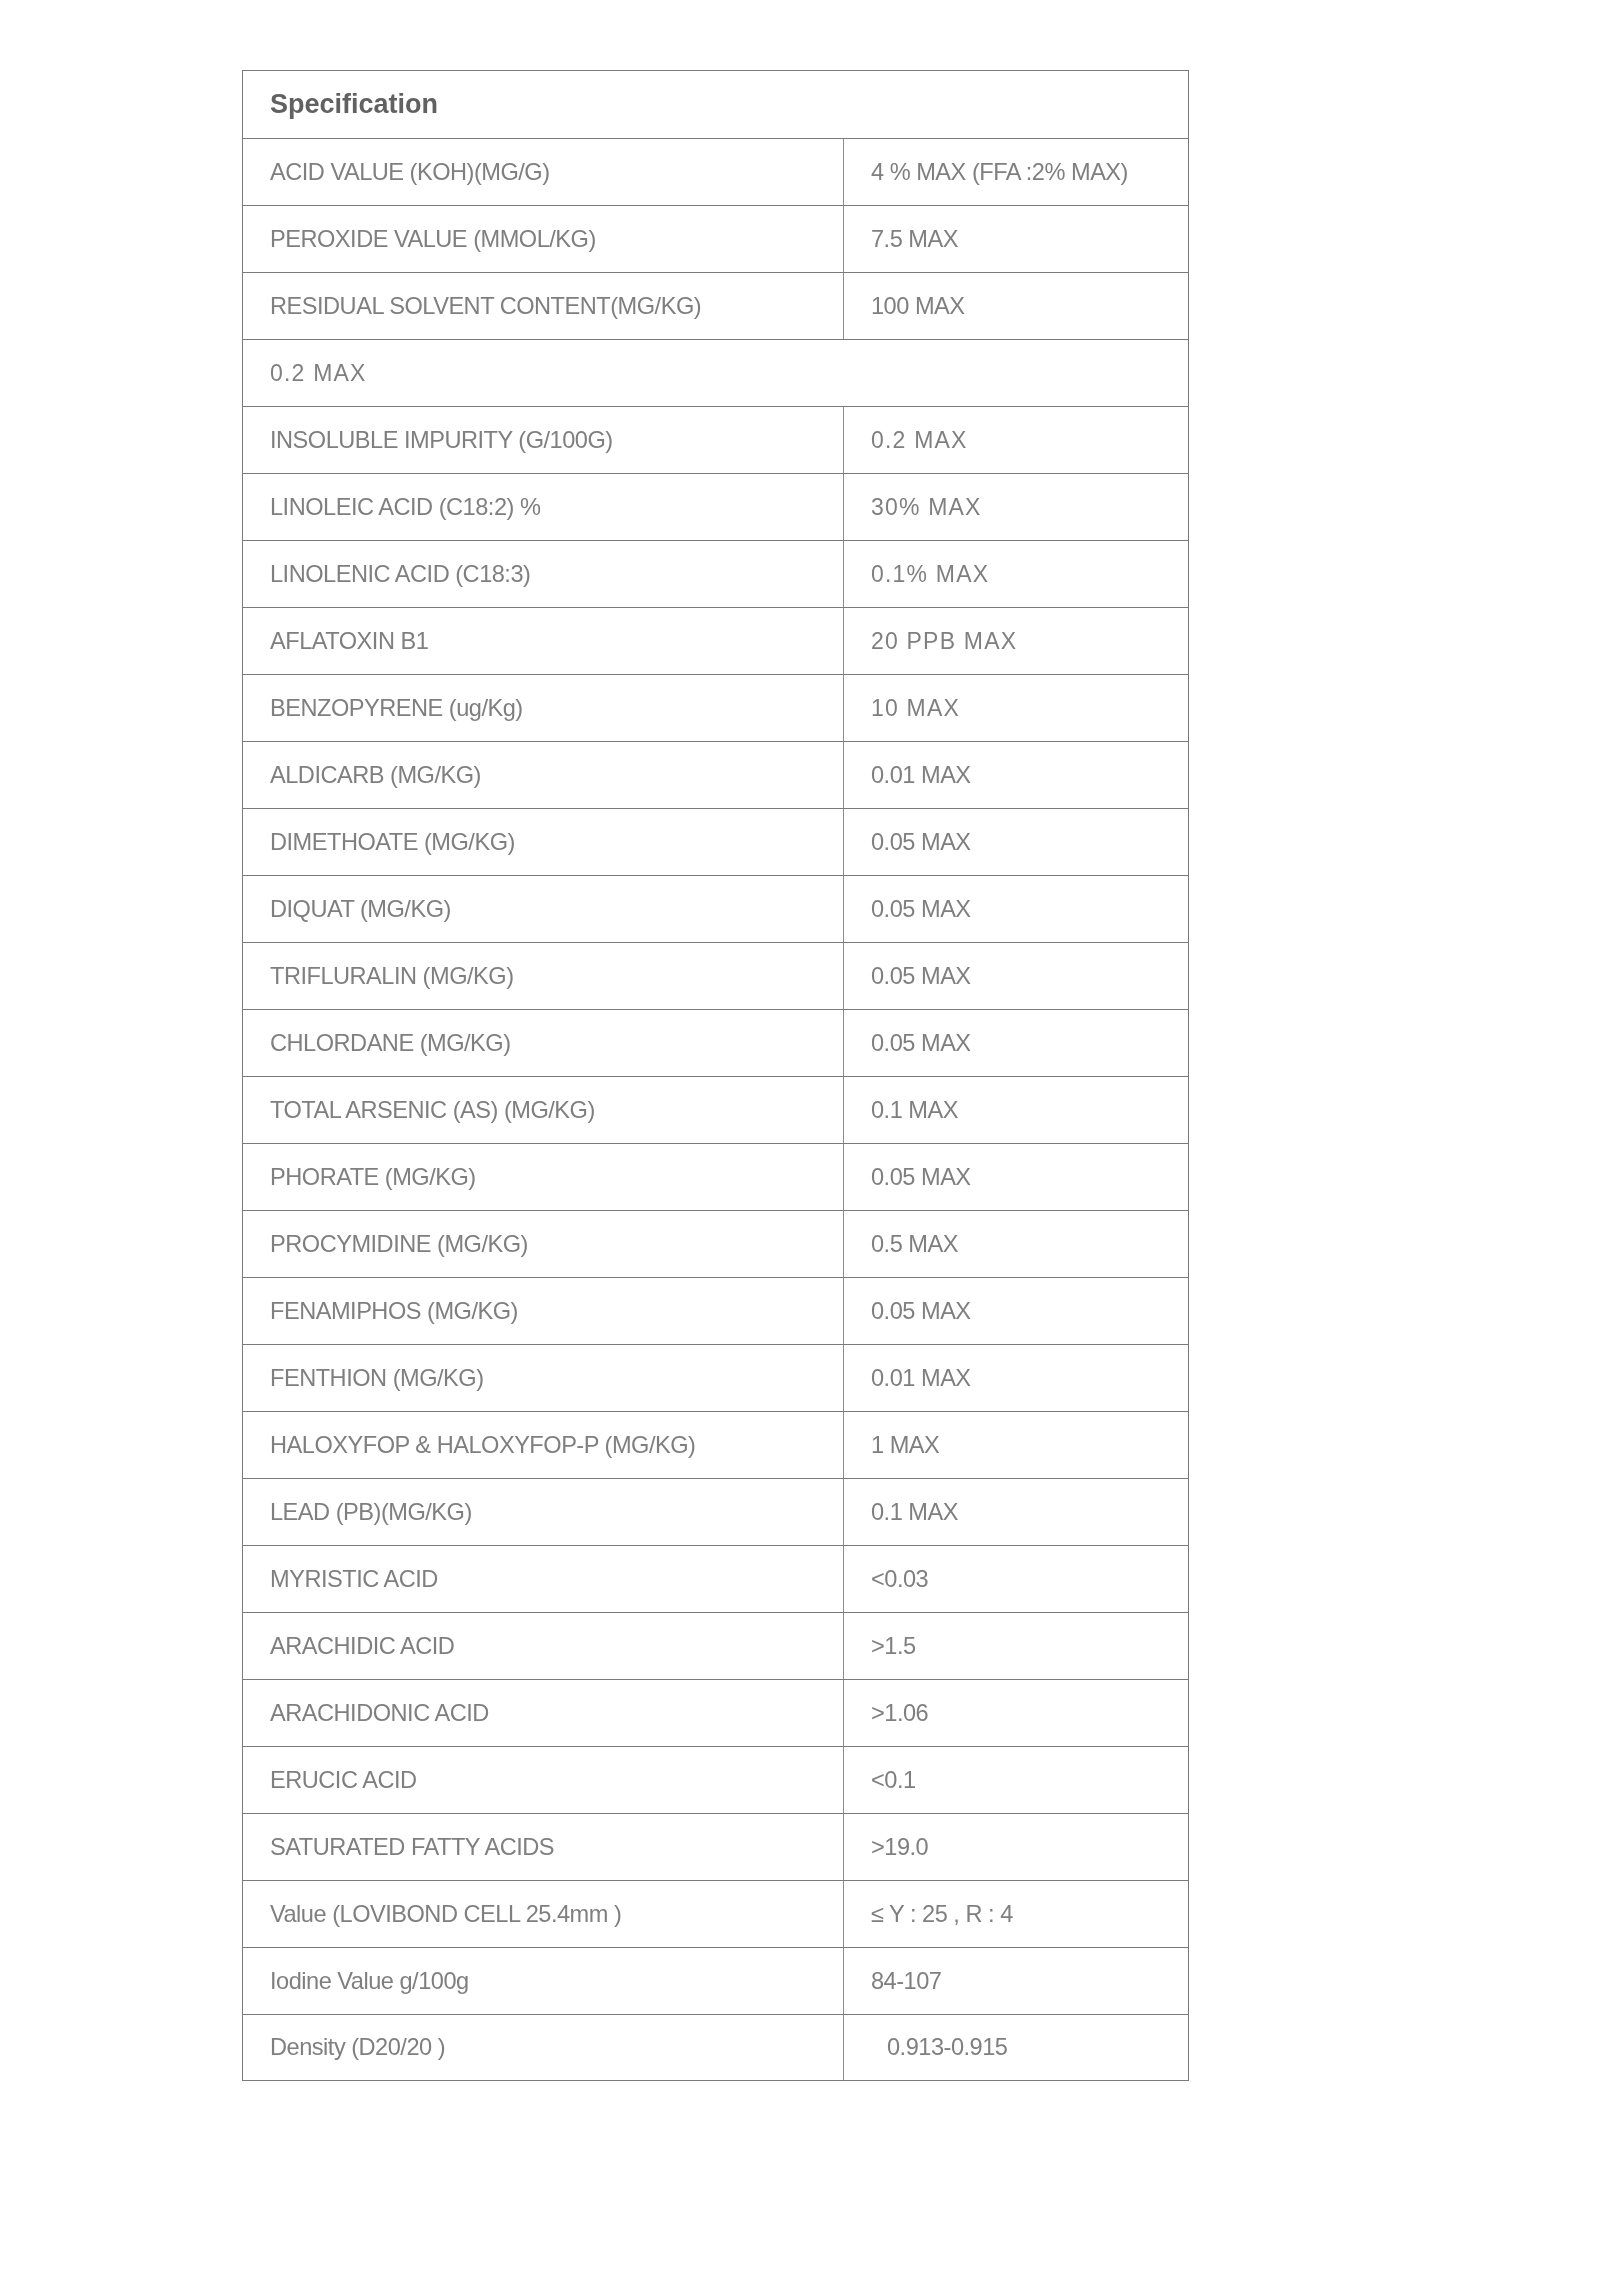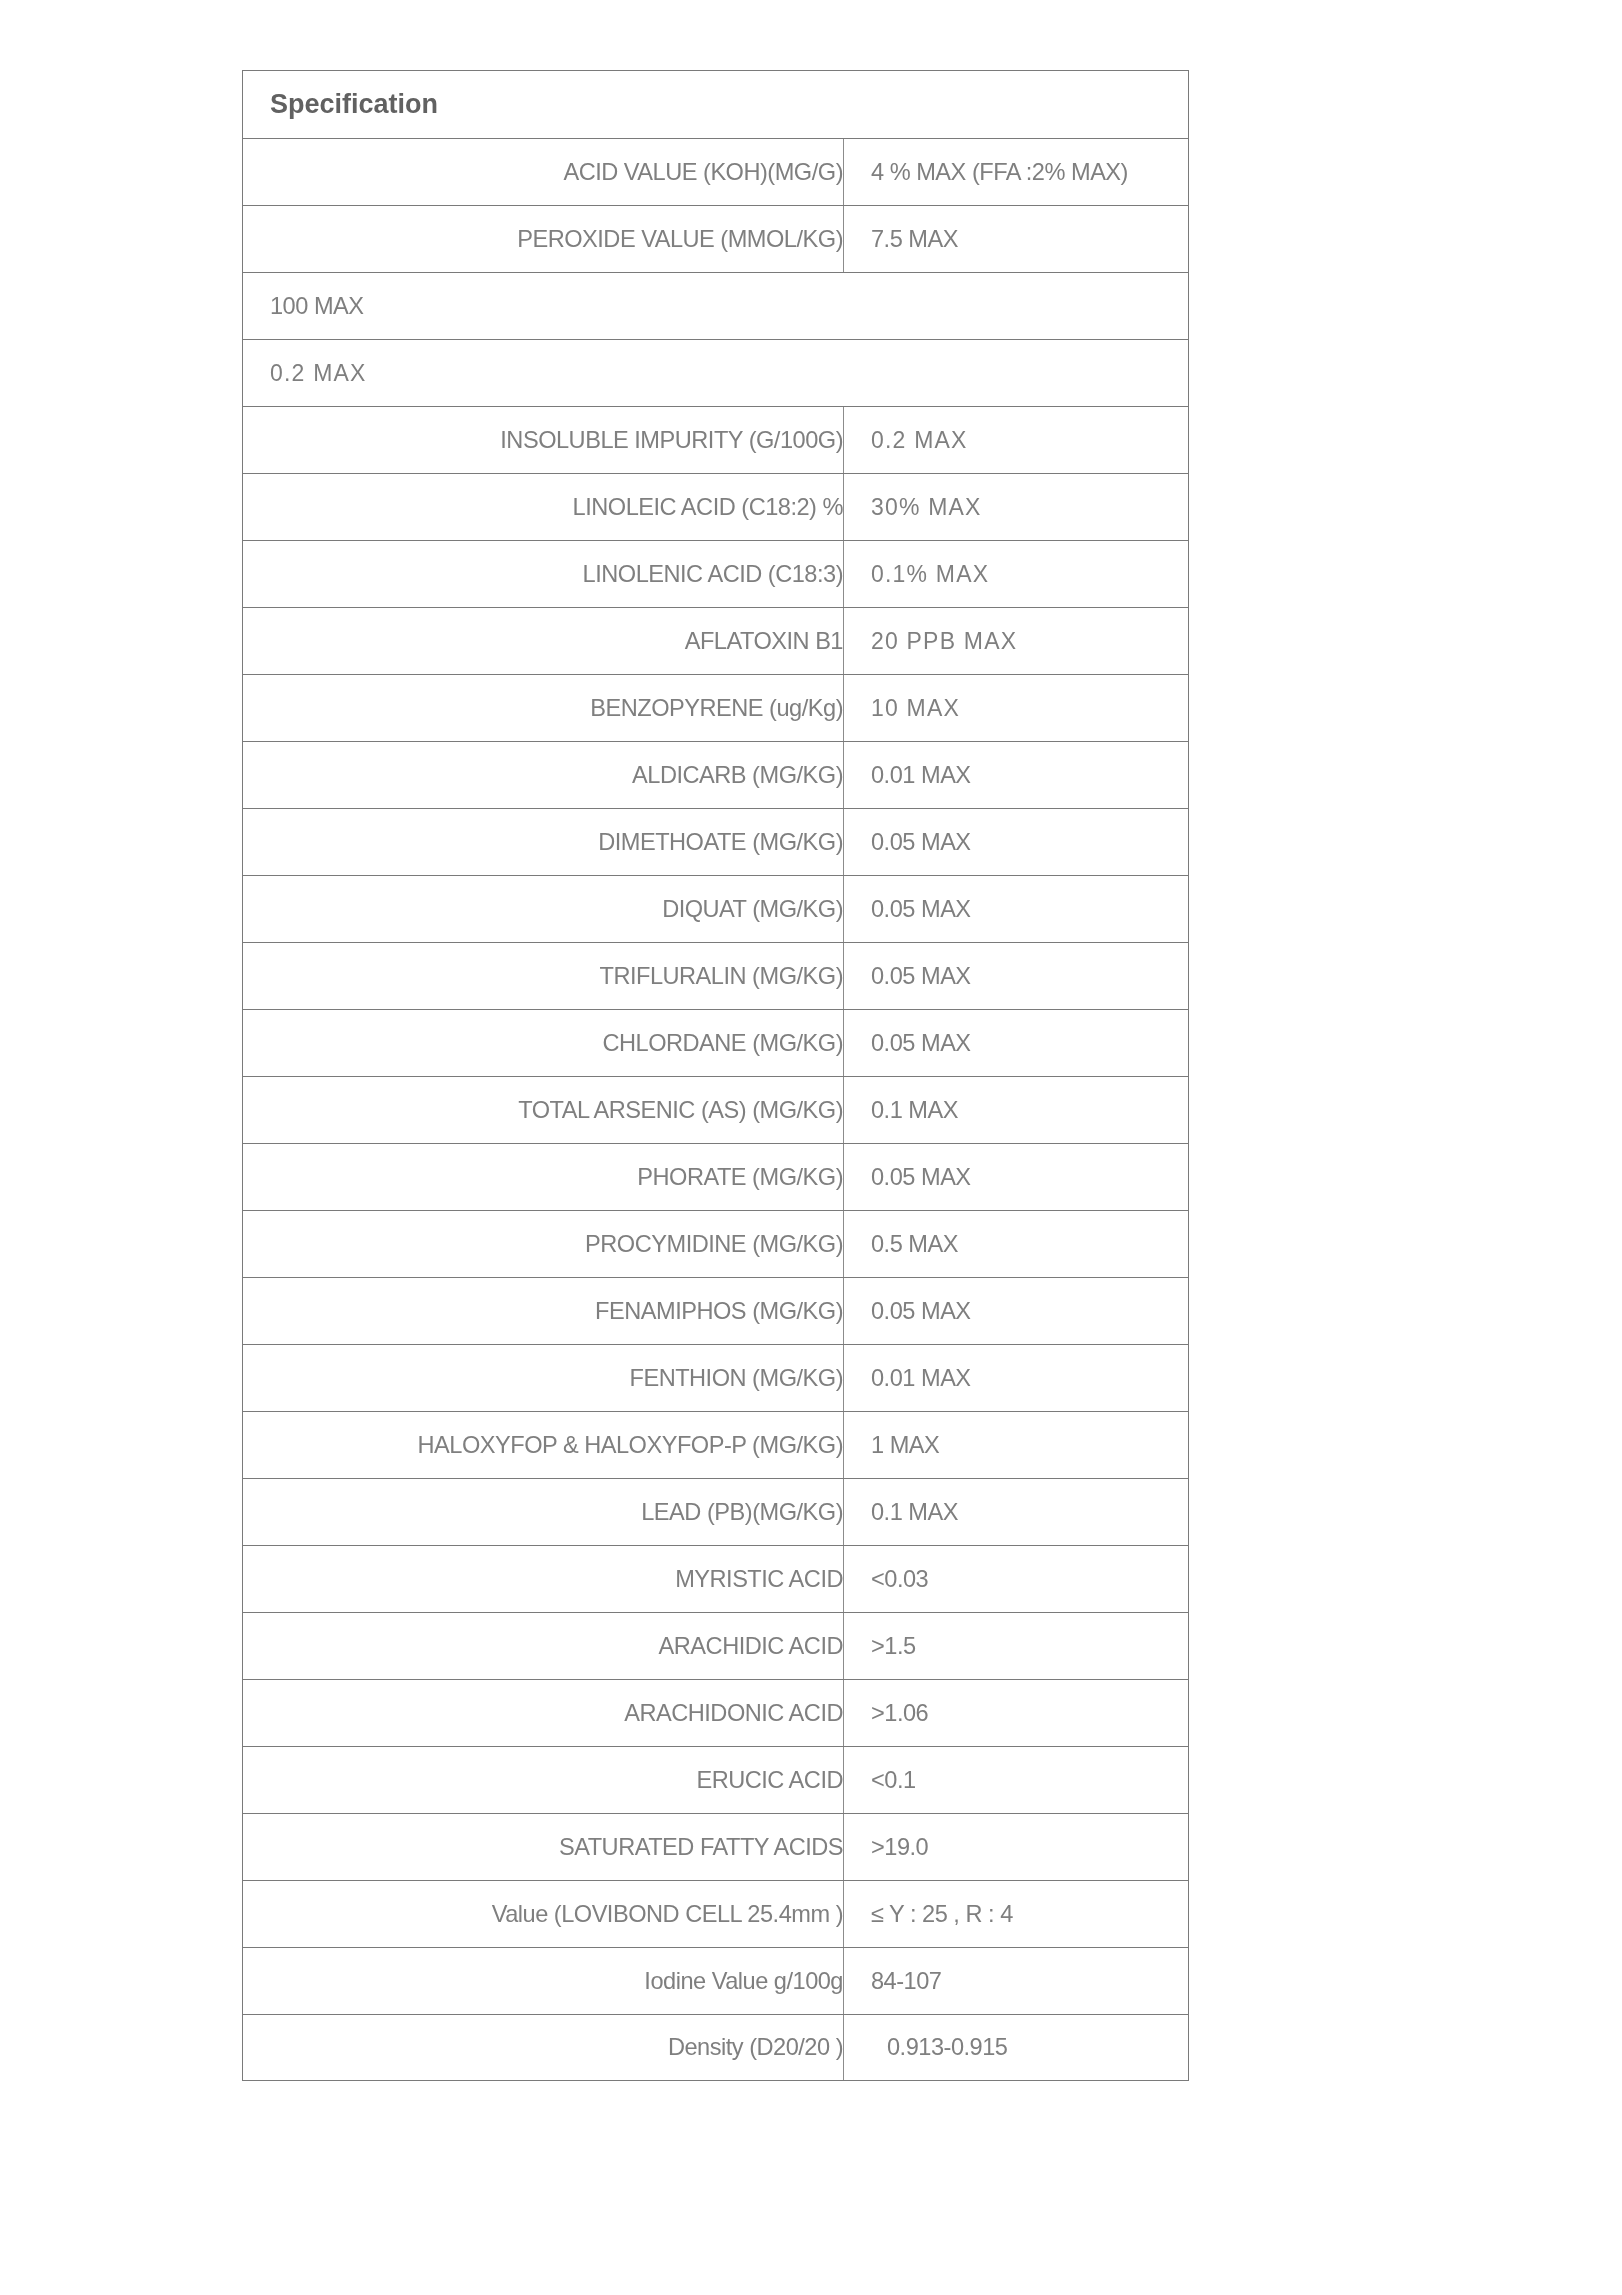"ACID VALUE (KOH)(MG/G)" .cell.label { justify-content: flex-end -> none }
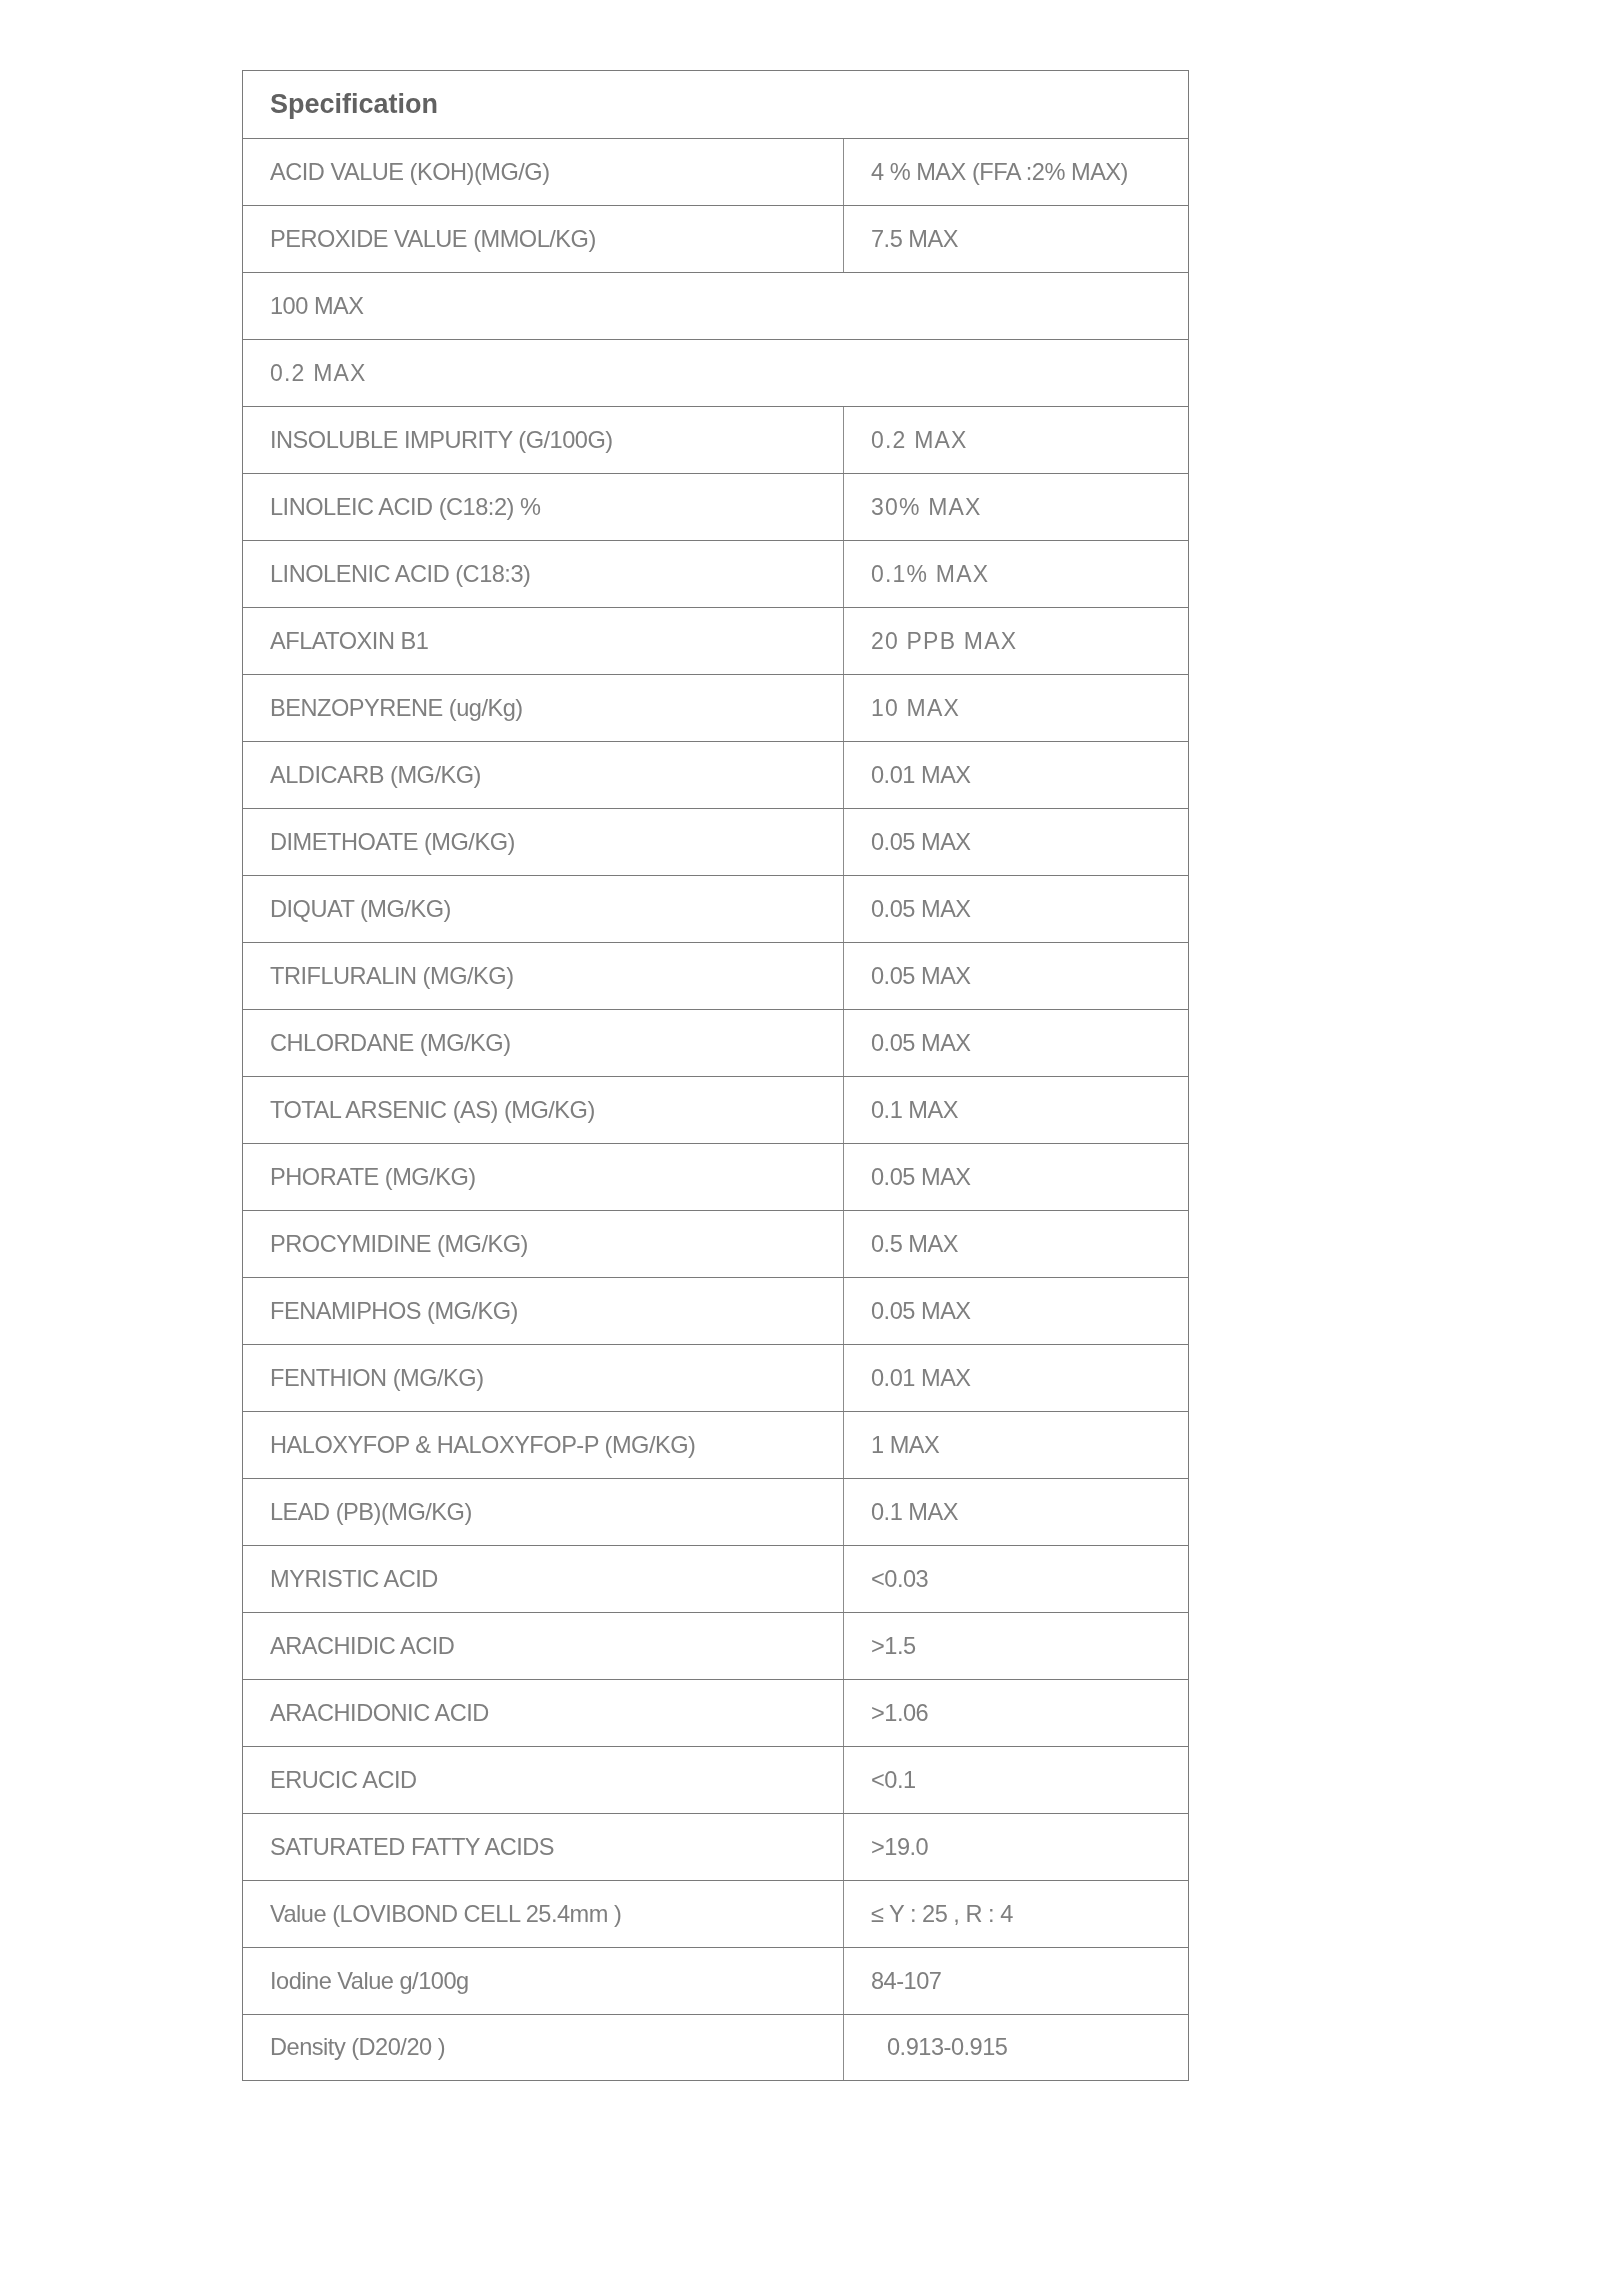"RESIDUAL SOLVENT CONTENT(MG/KG)" div.cell { html: none -> <div> <span>RESIDUAL SOLVENT CONTENT(MG/KG)</span> </div> }
